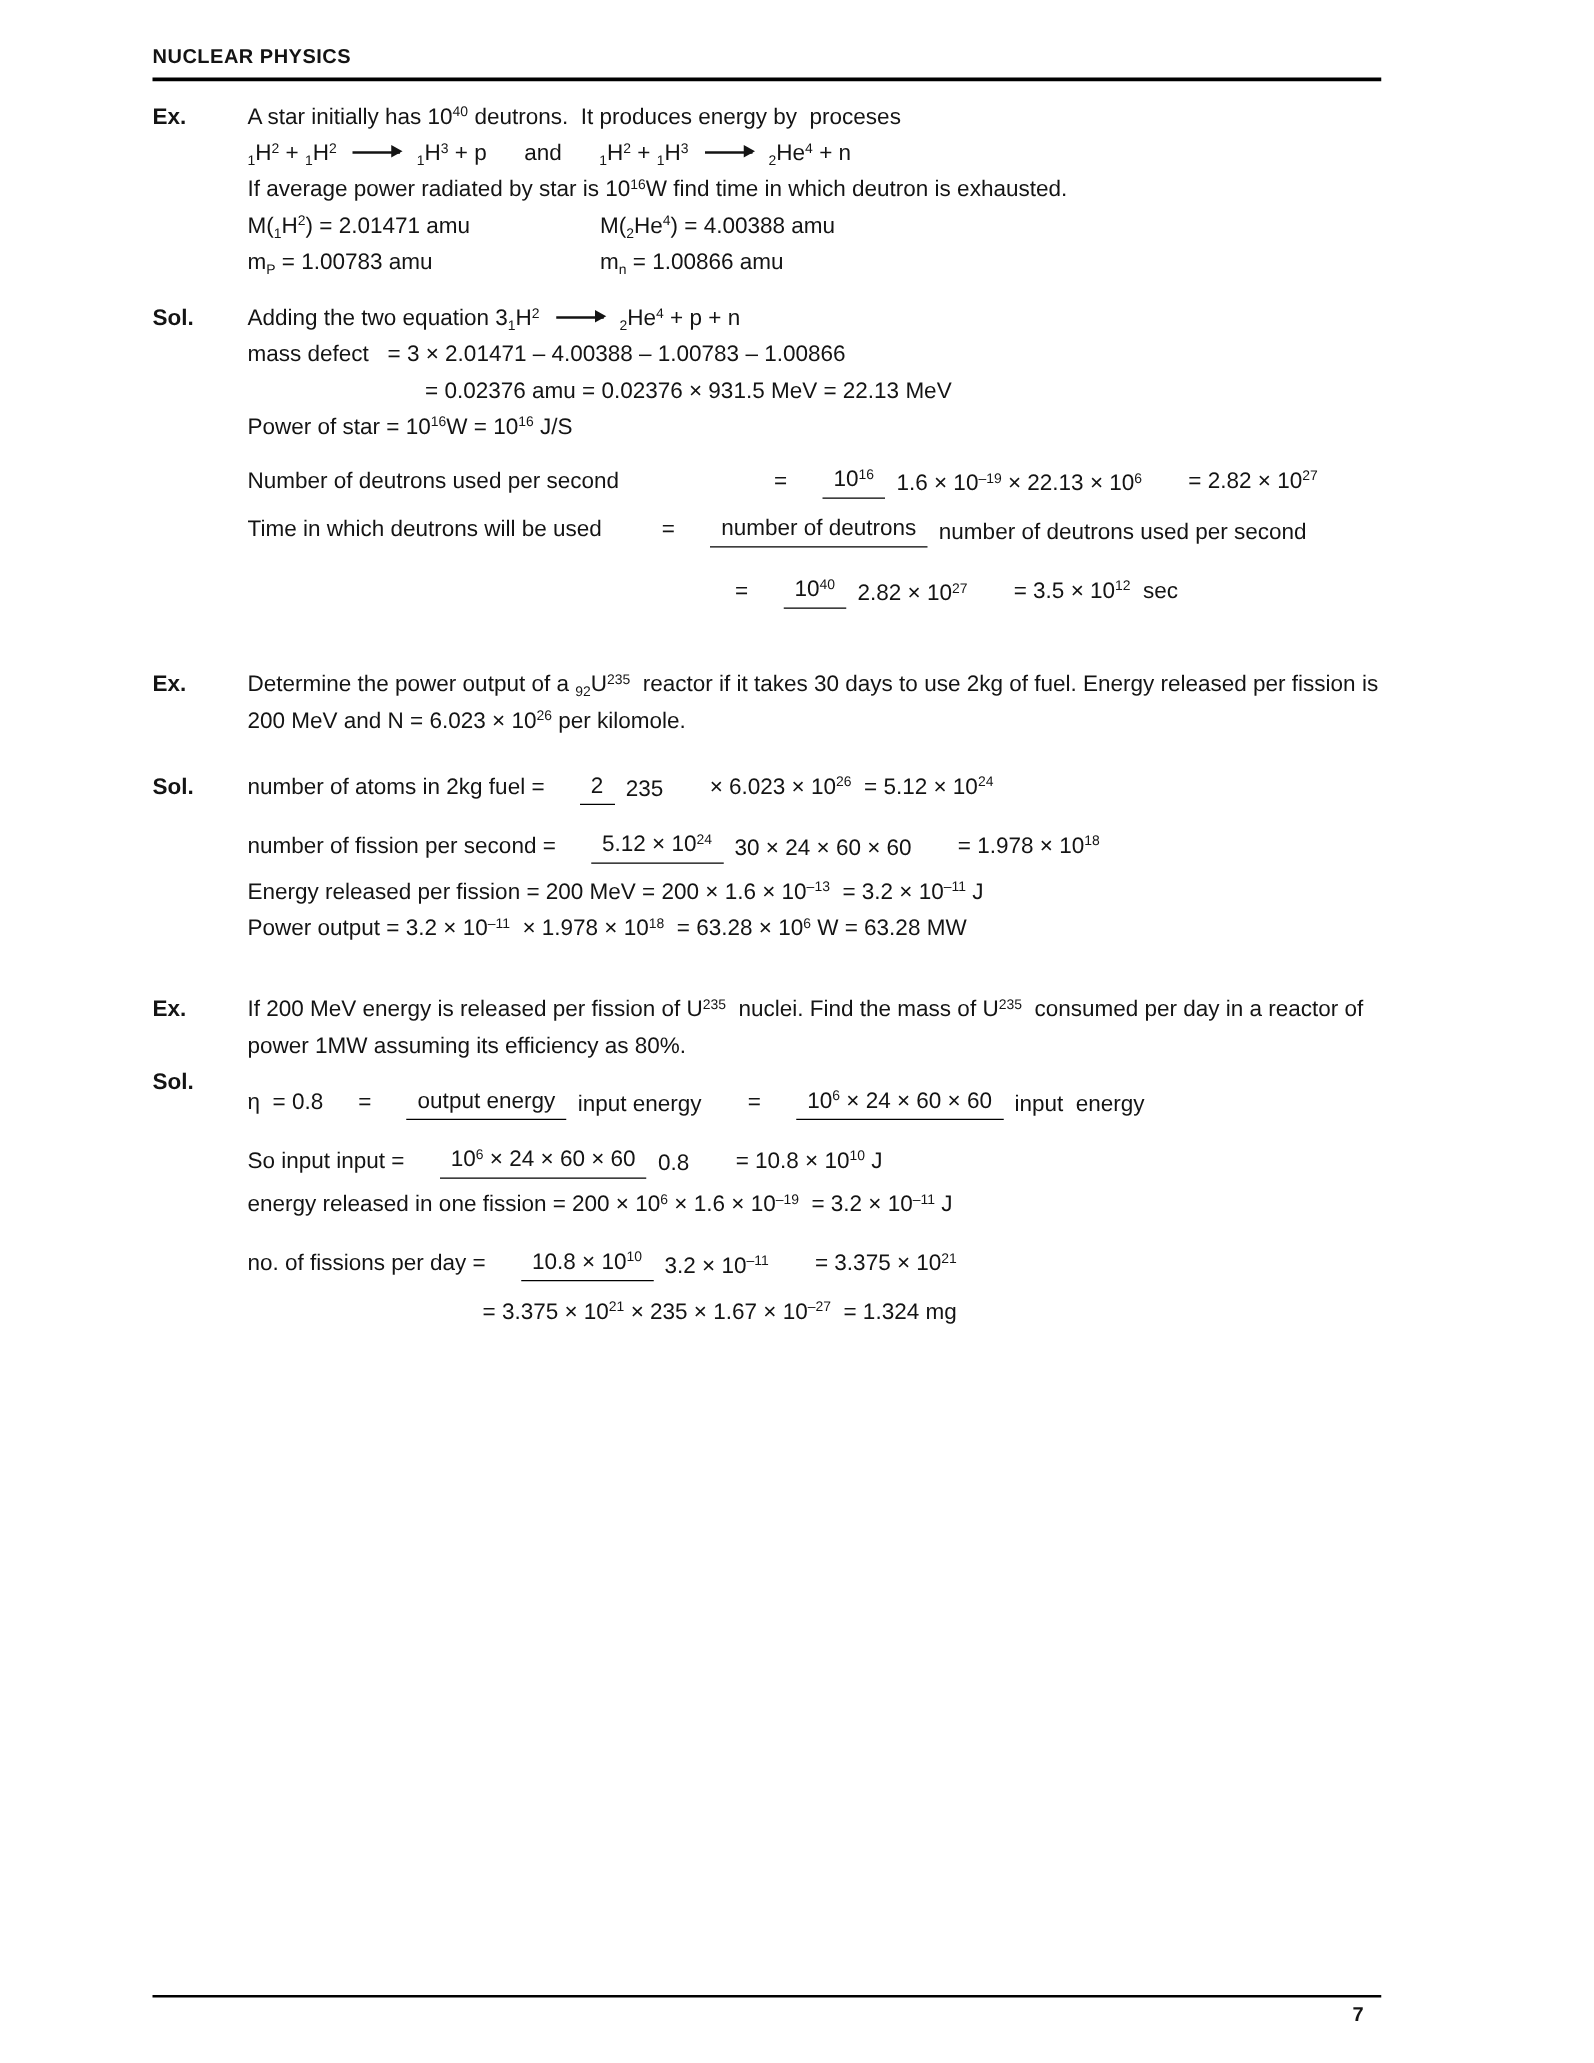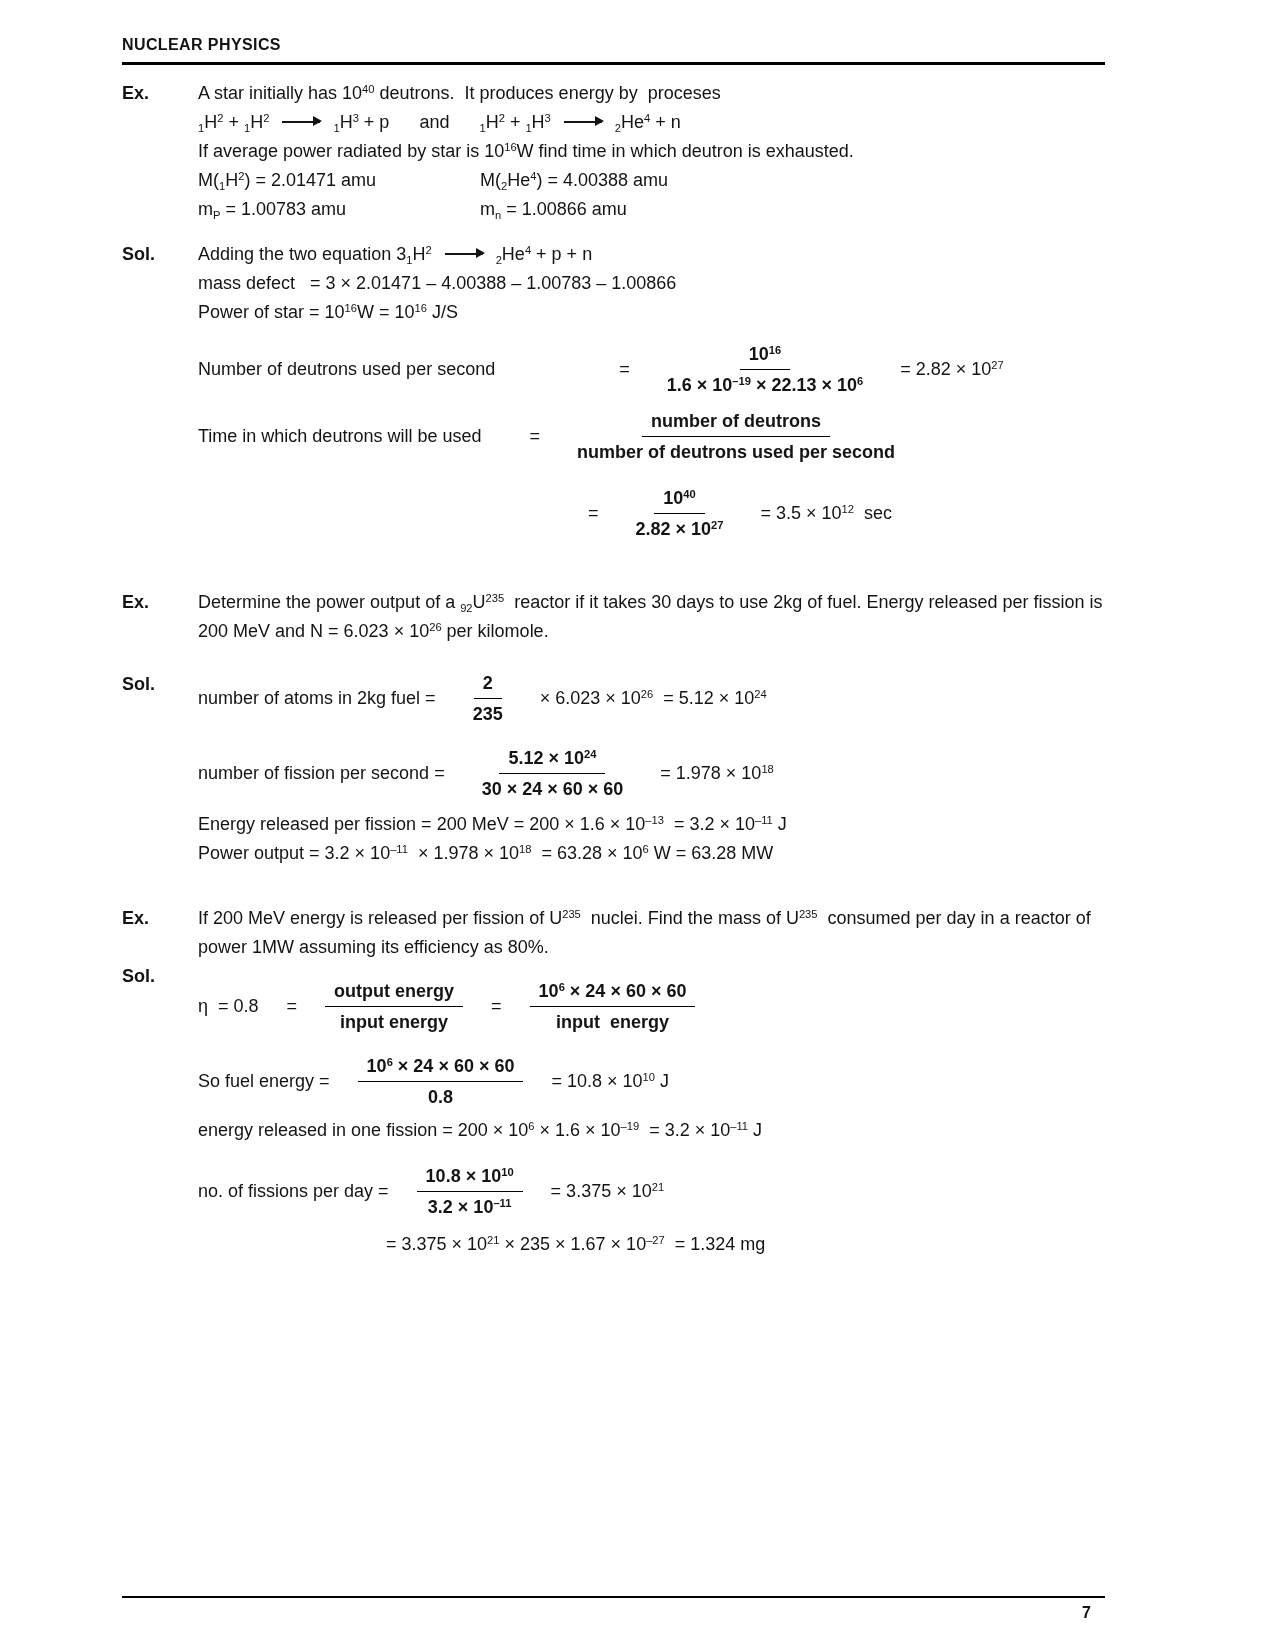"= 0.02376 amu = 0.02376" div.line { html: none -> <div>= 0.02376 amu = 0.02376 × 931.5 MeV = 22.13 MeV</div> }
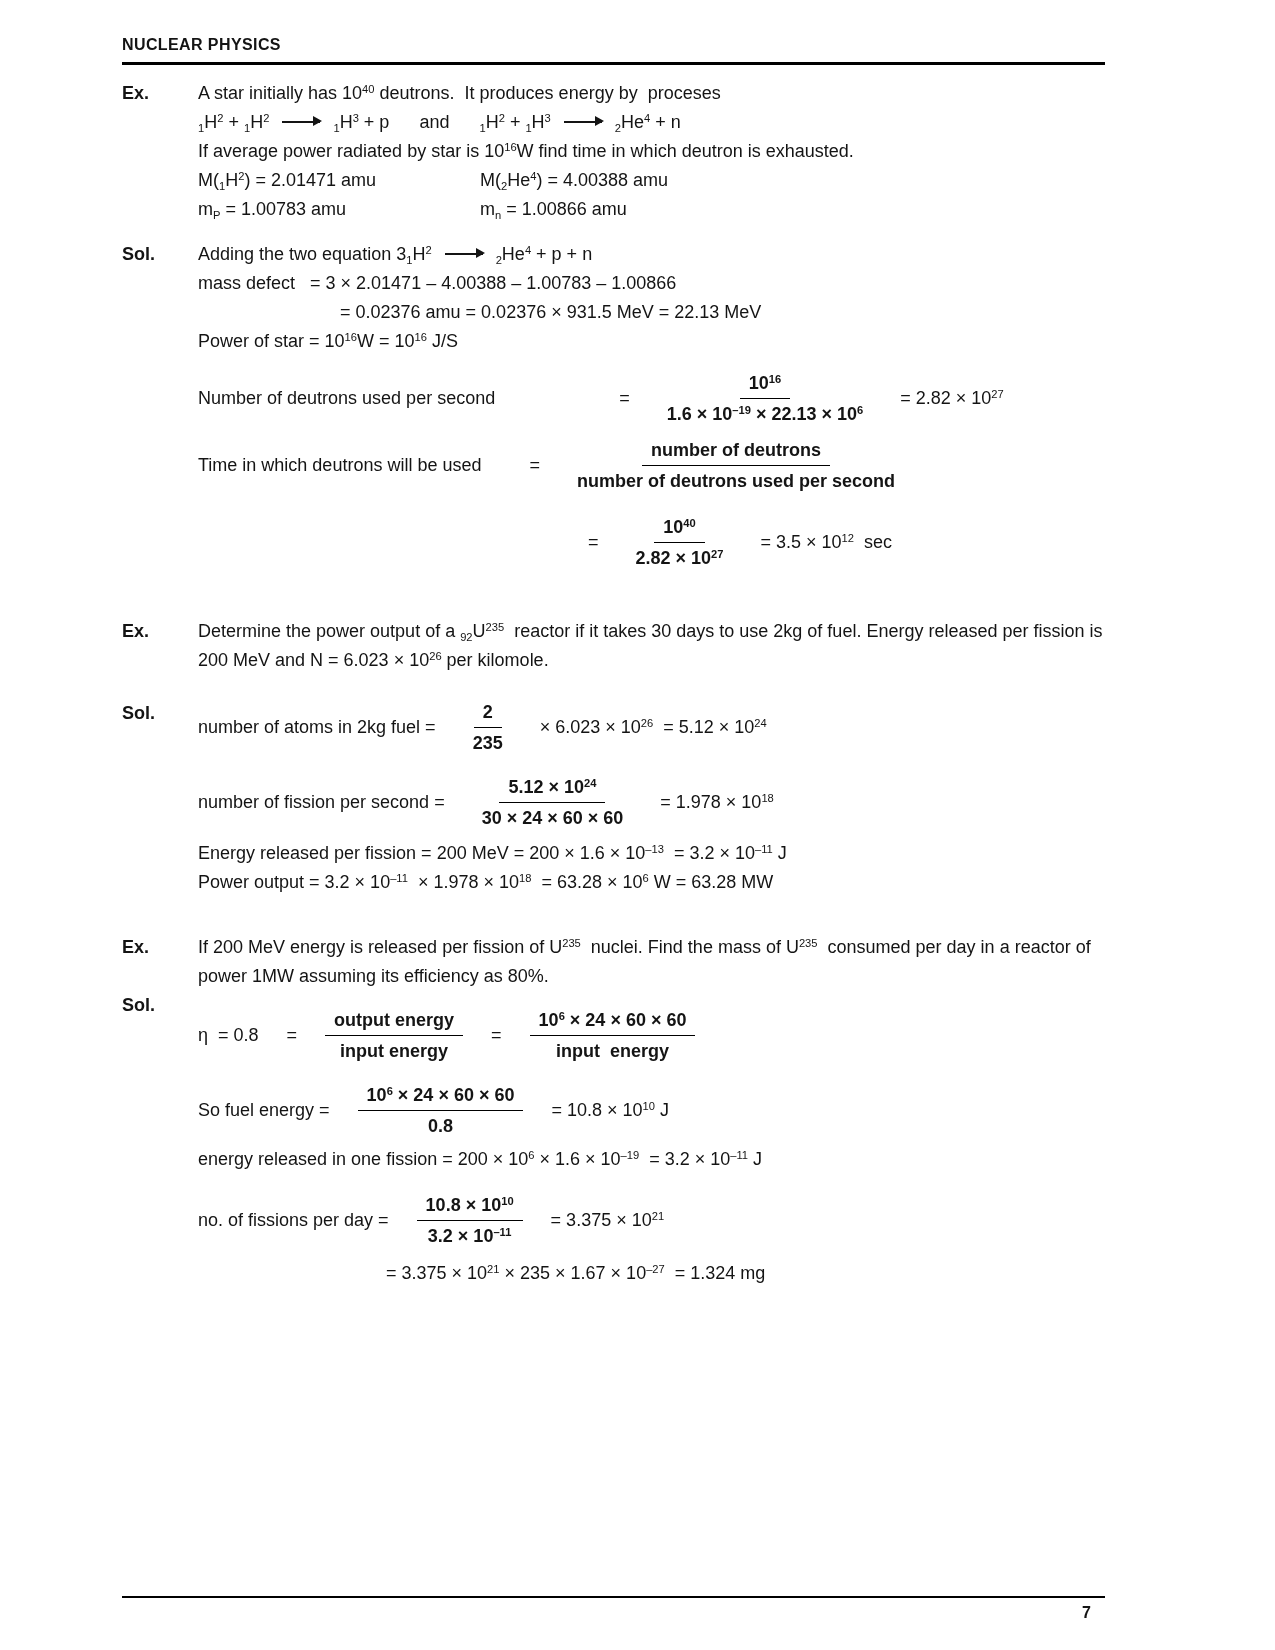"1016" .frac { flex-direction: column -> row; font-weight: bold -> none }
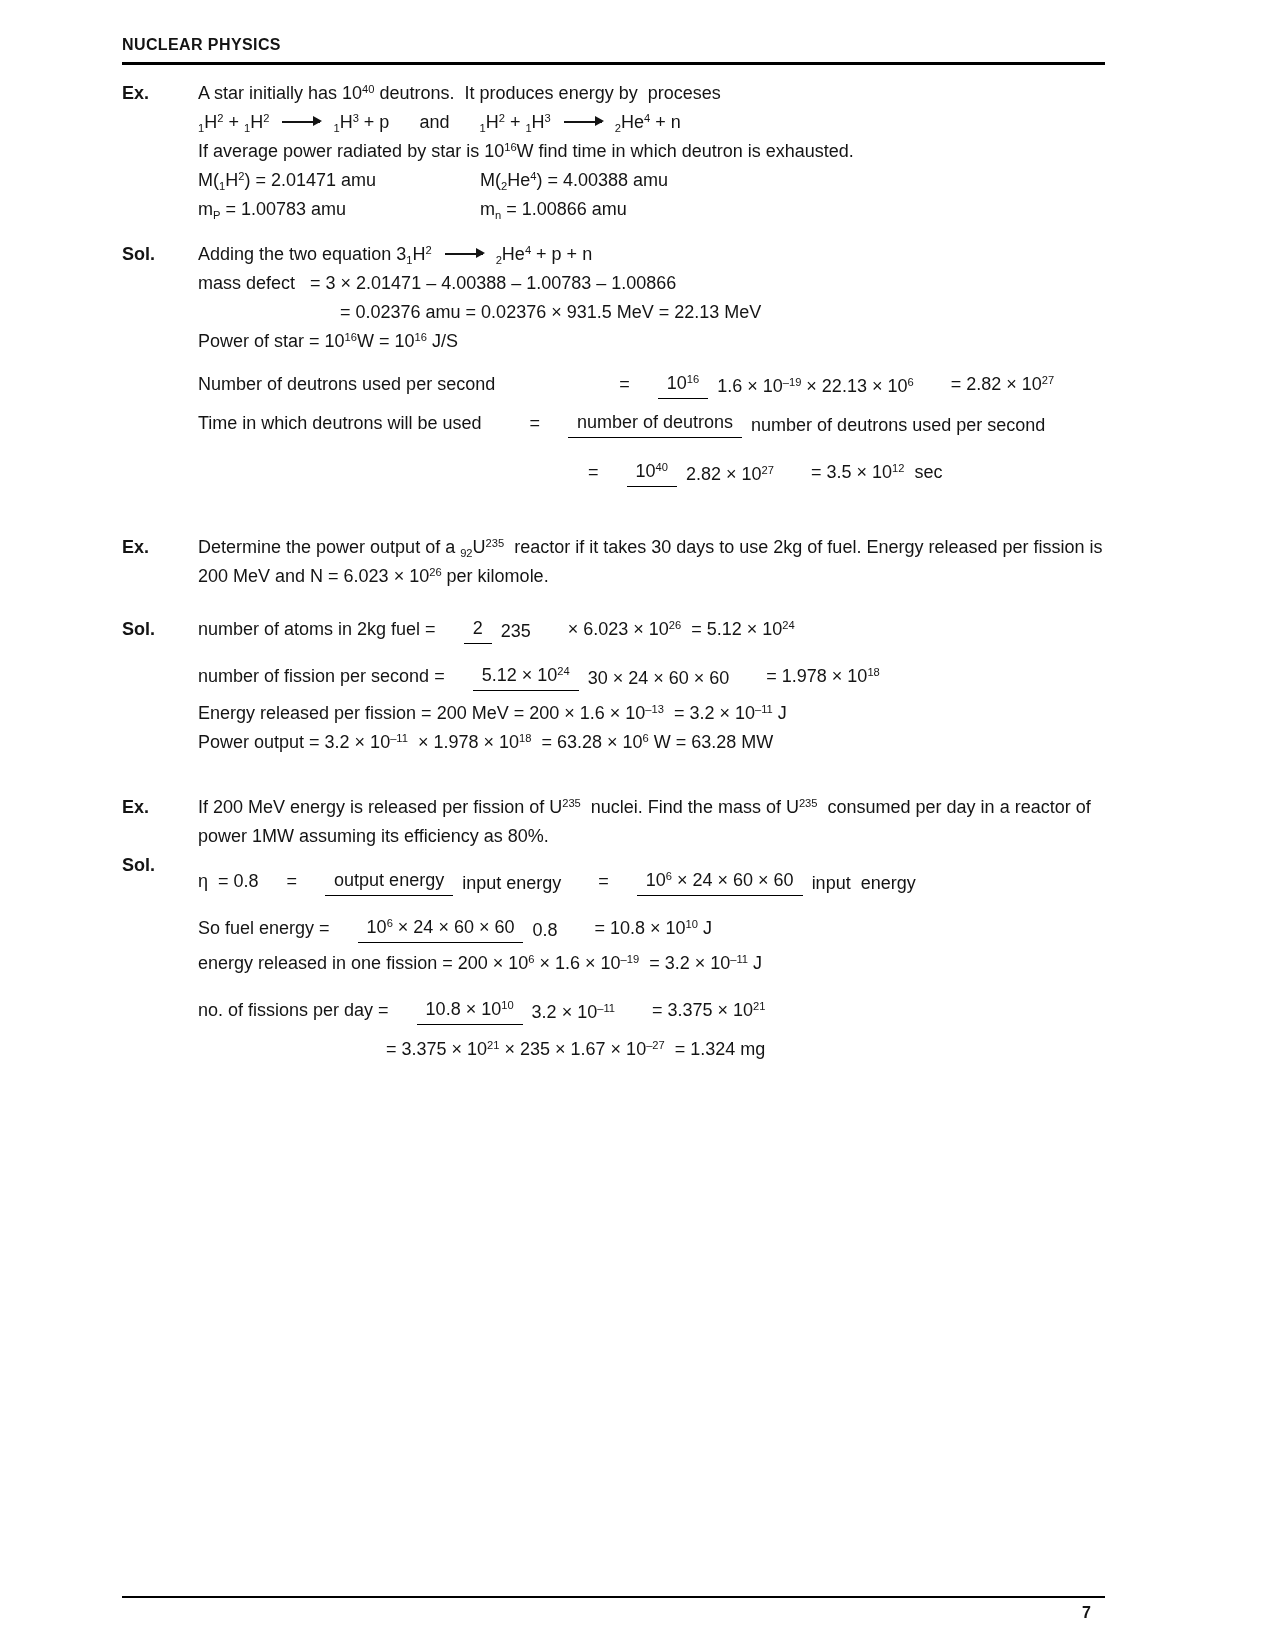"So fuel energy =" span.lead { text: fuel energy -> input input }
